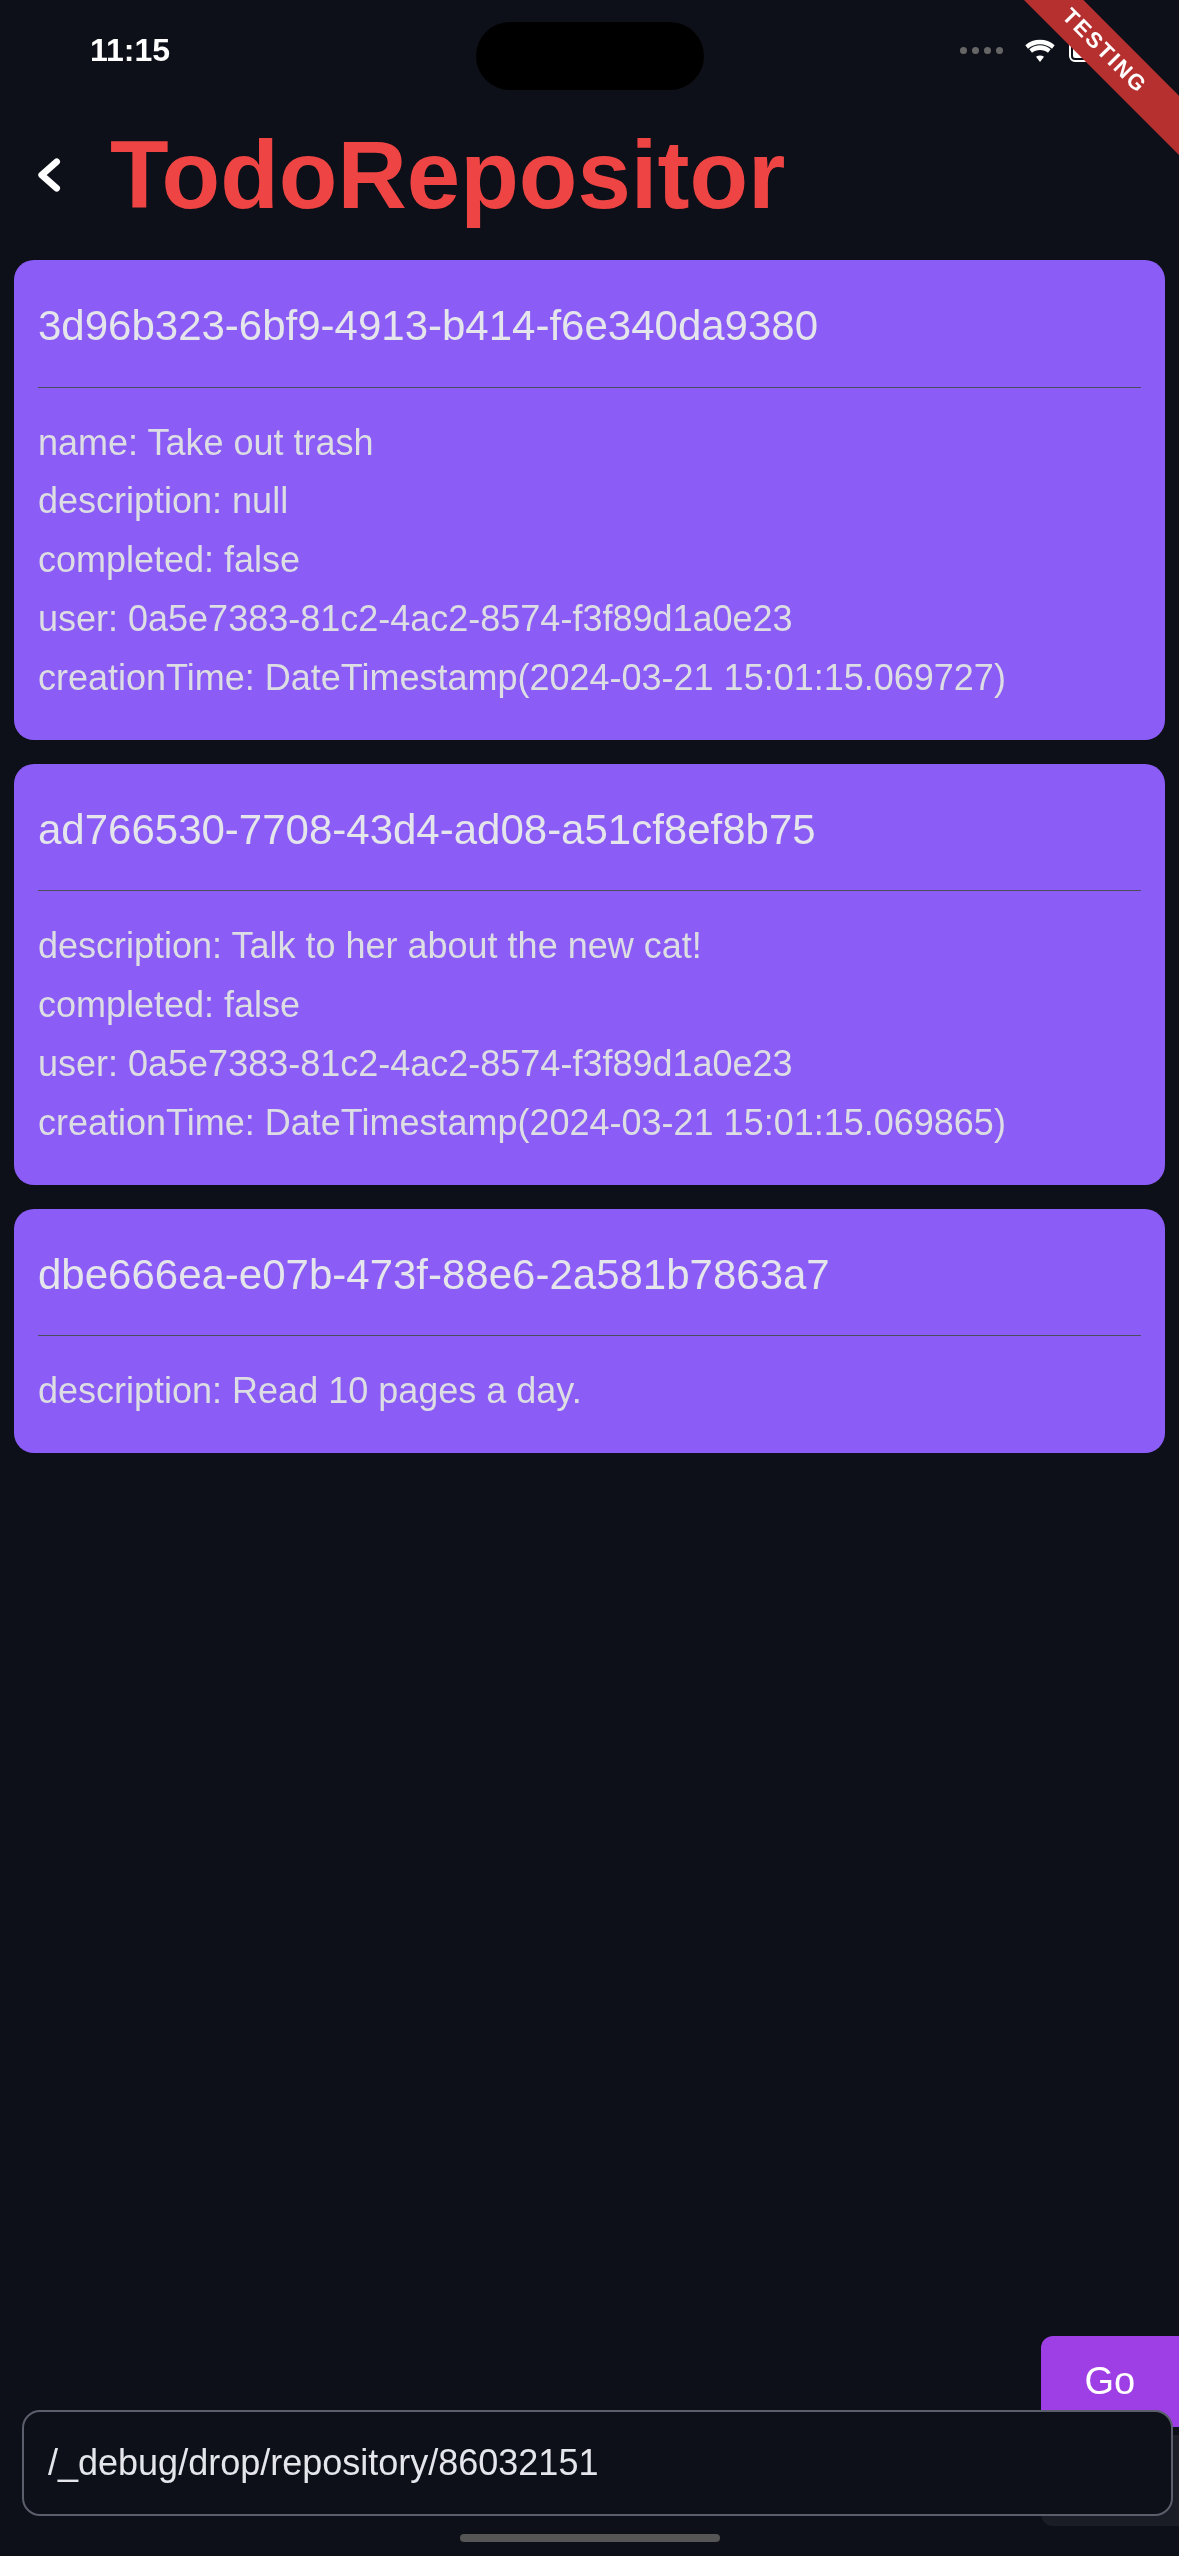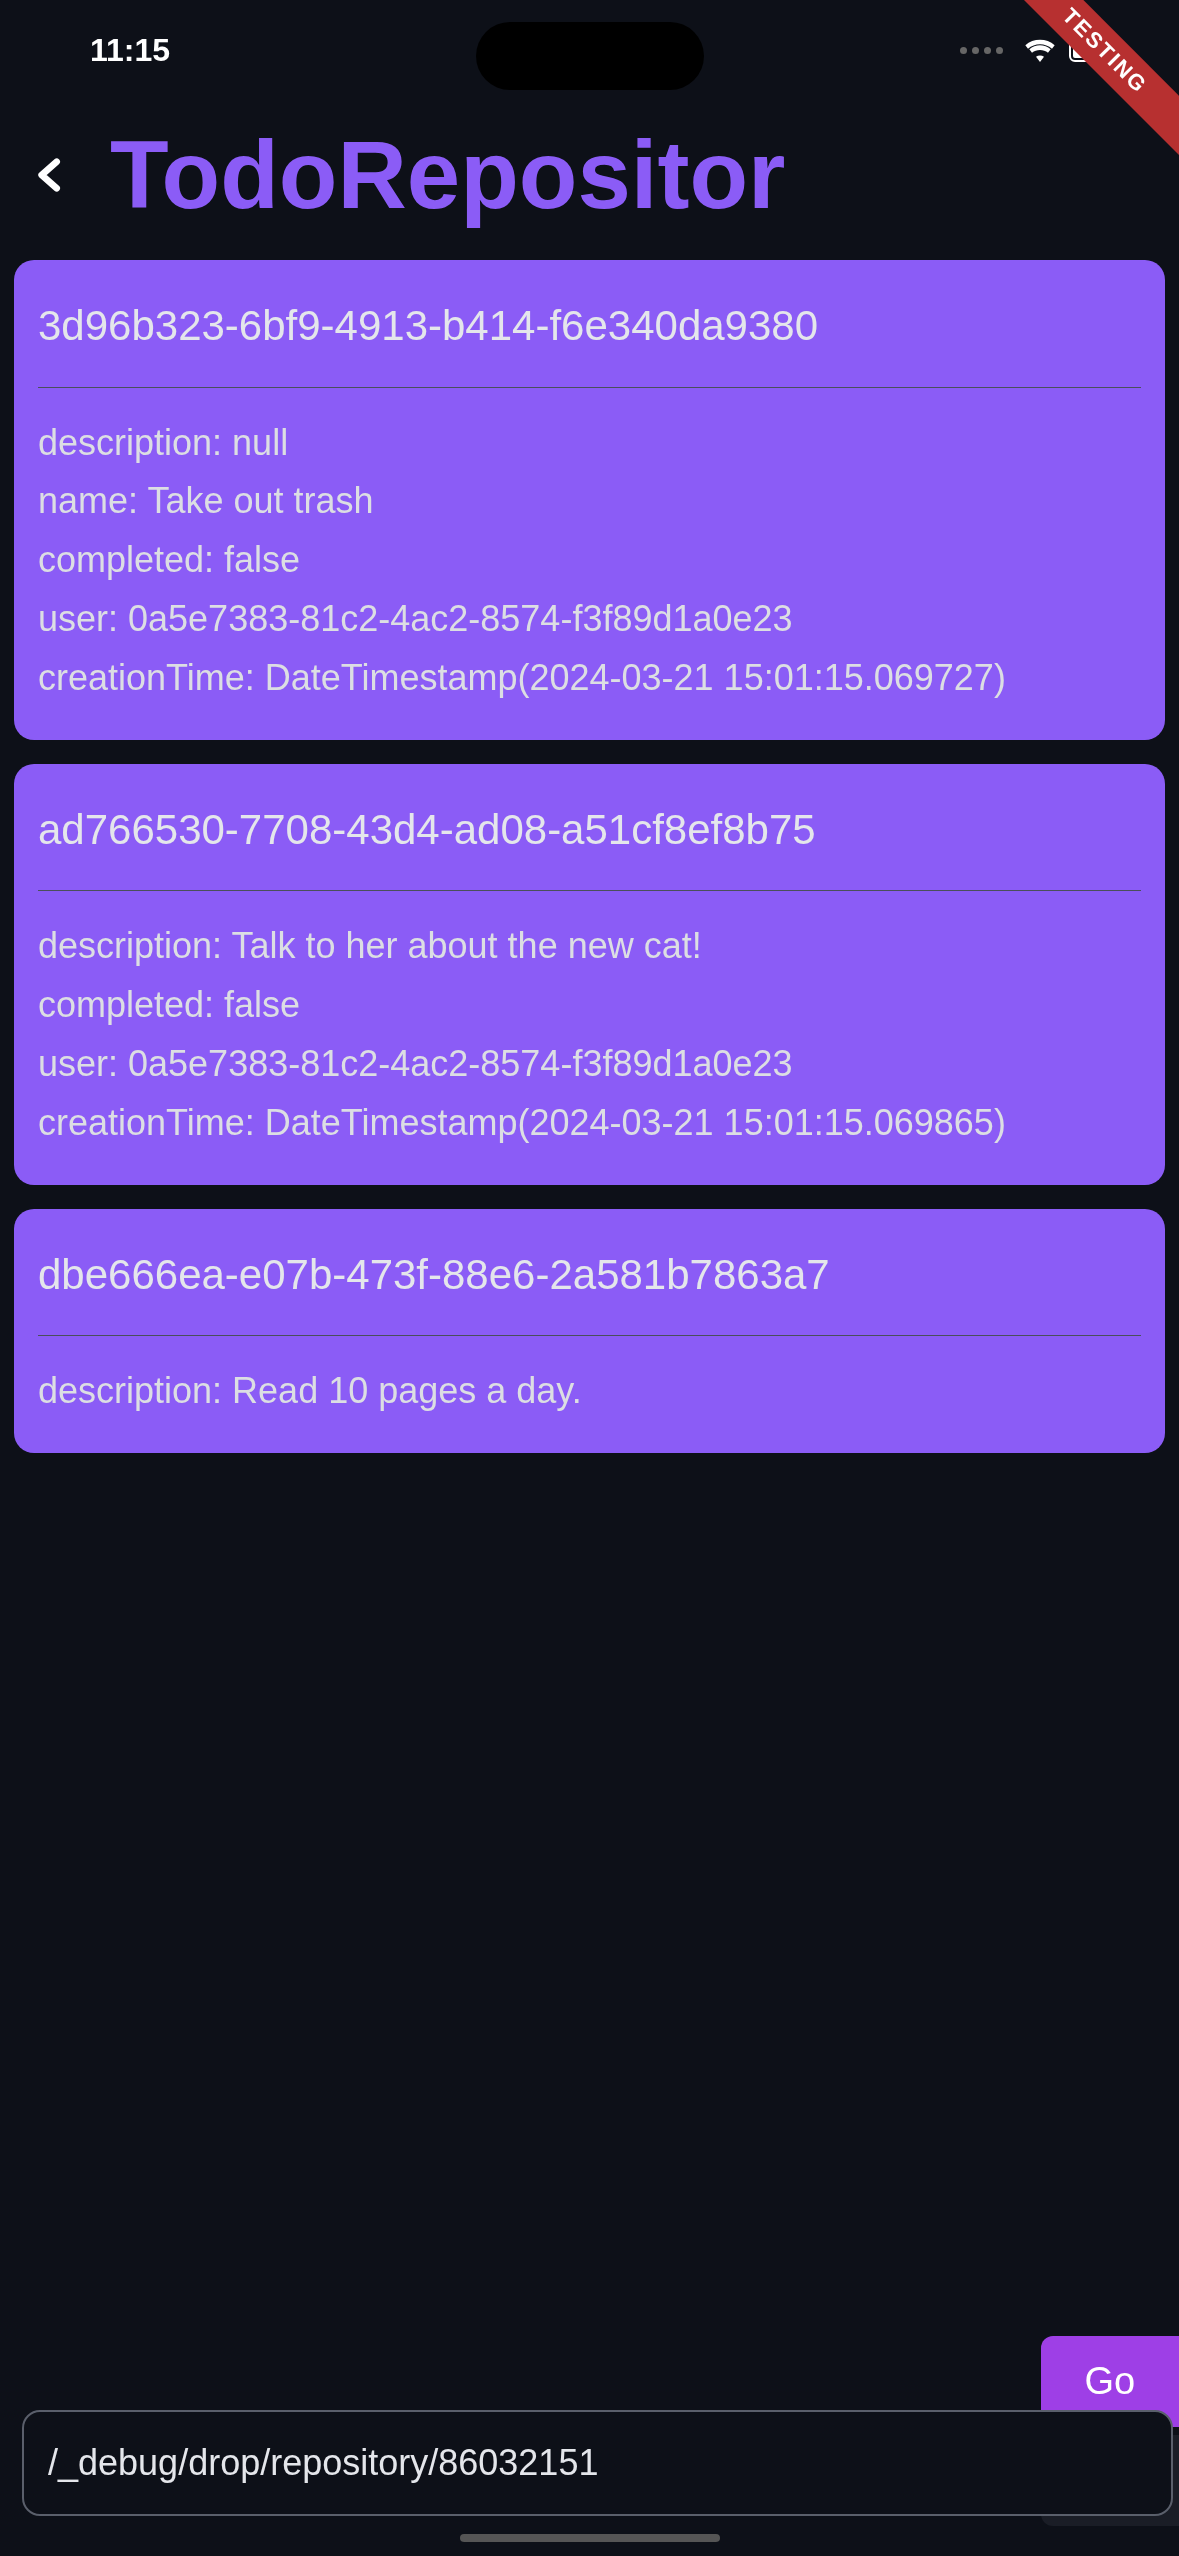"TodoRepositor" .page-title { color: #8b5cf6 -> #ef4444 }
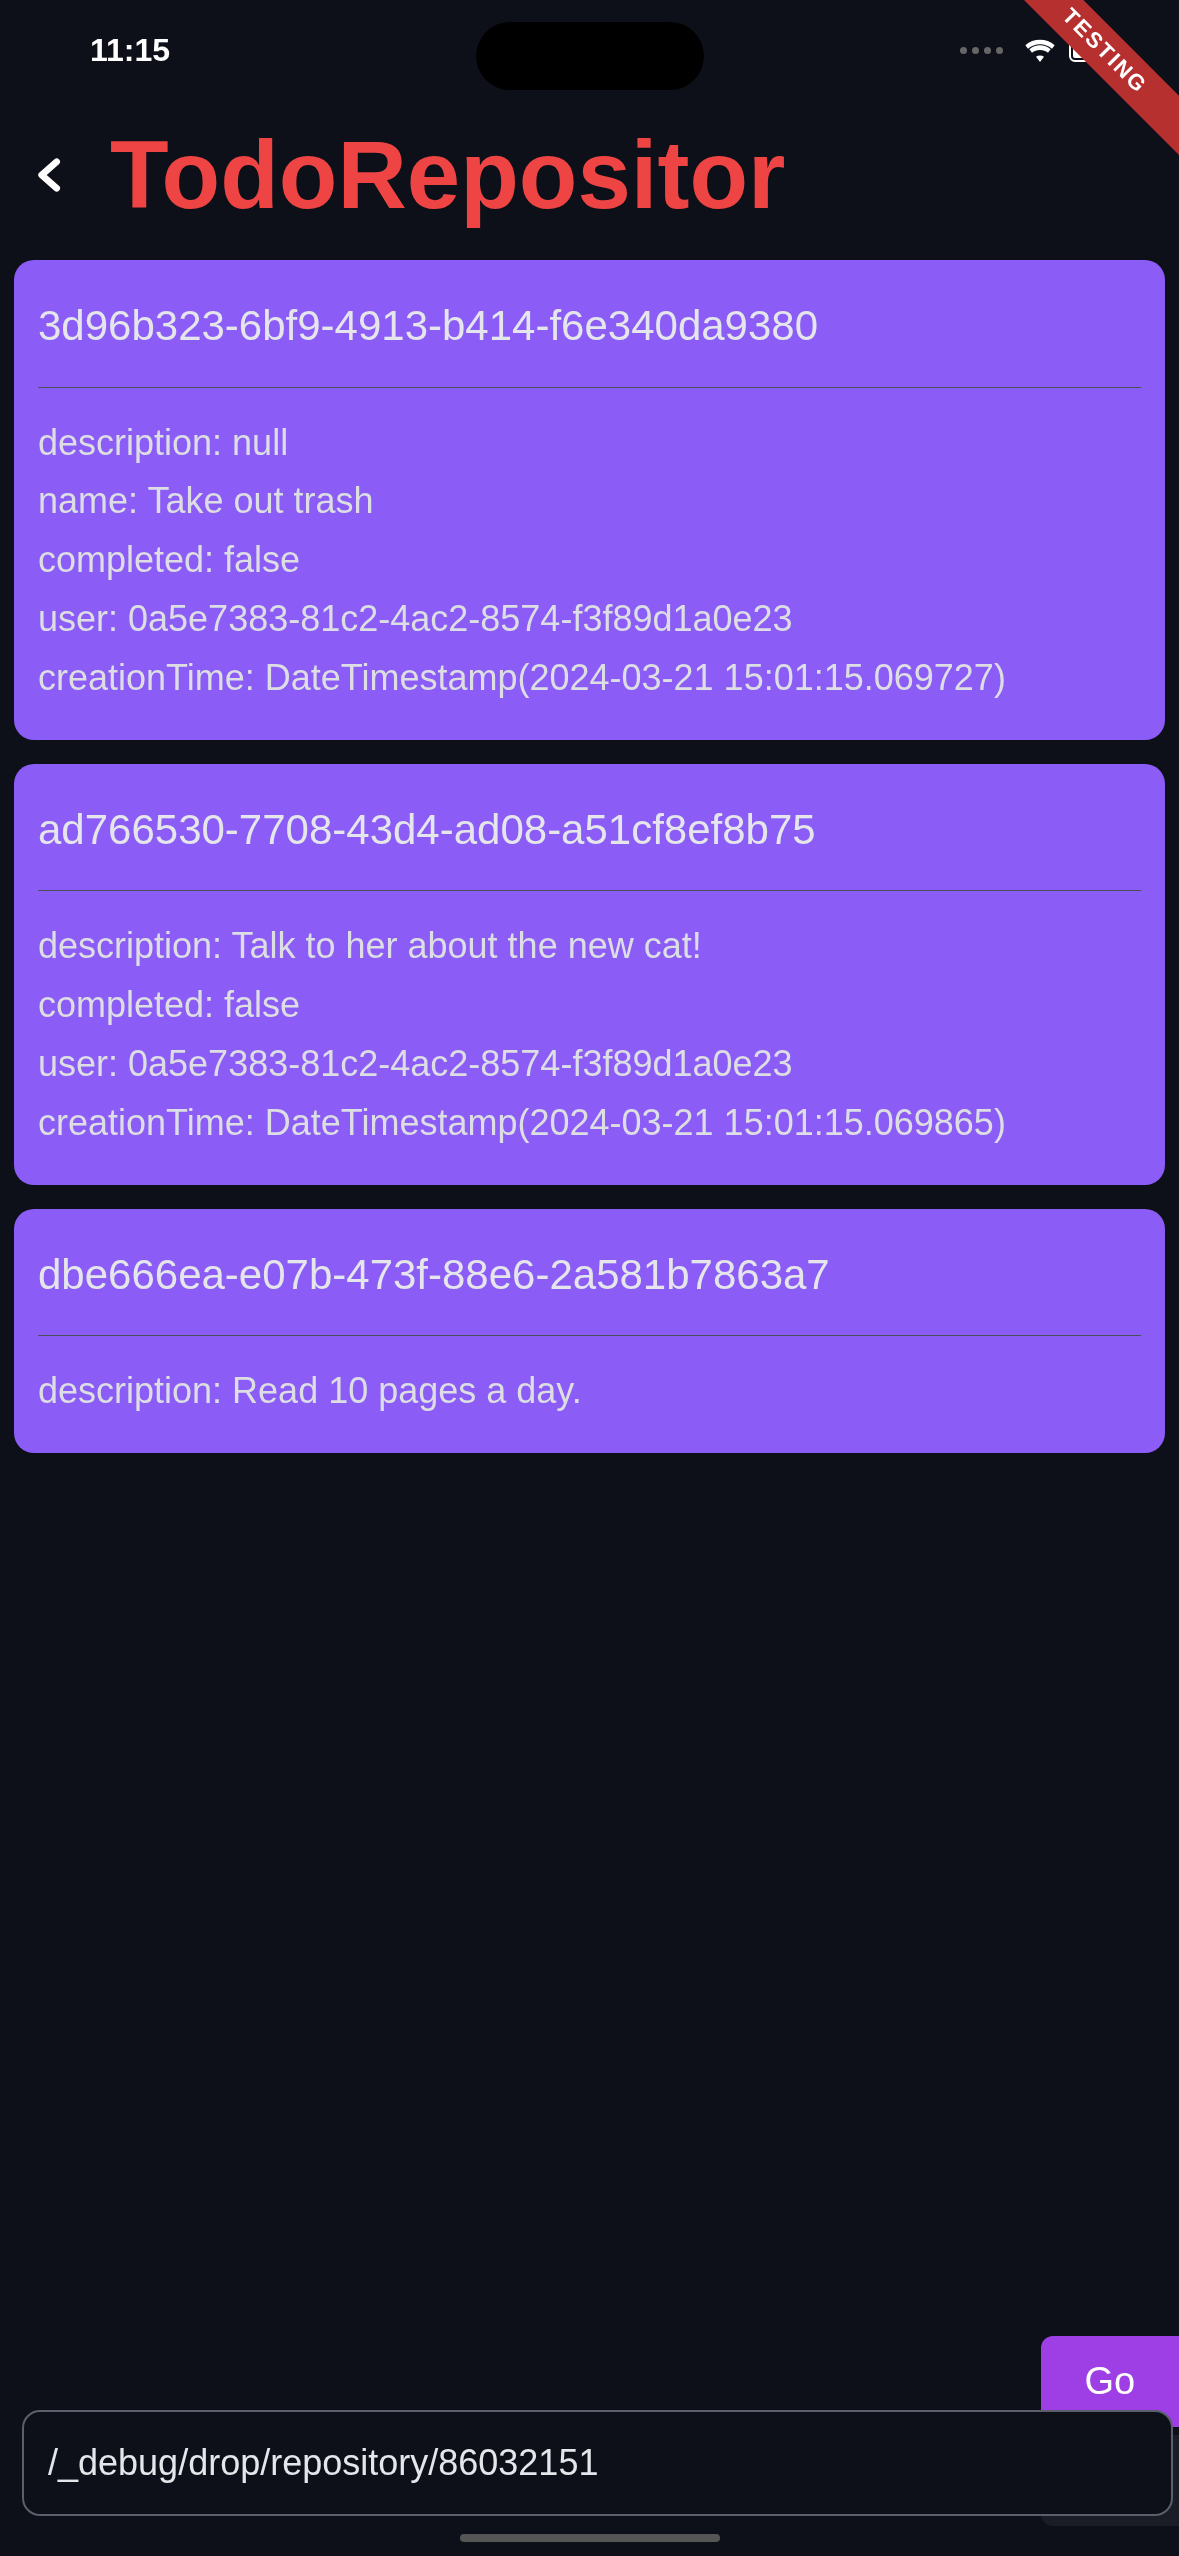"description: null" div.field { order: before "name: Take out trash" -> after "name: Take out trash" }
